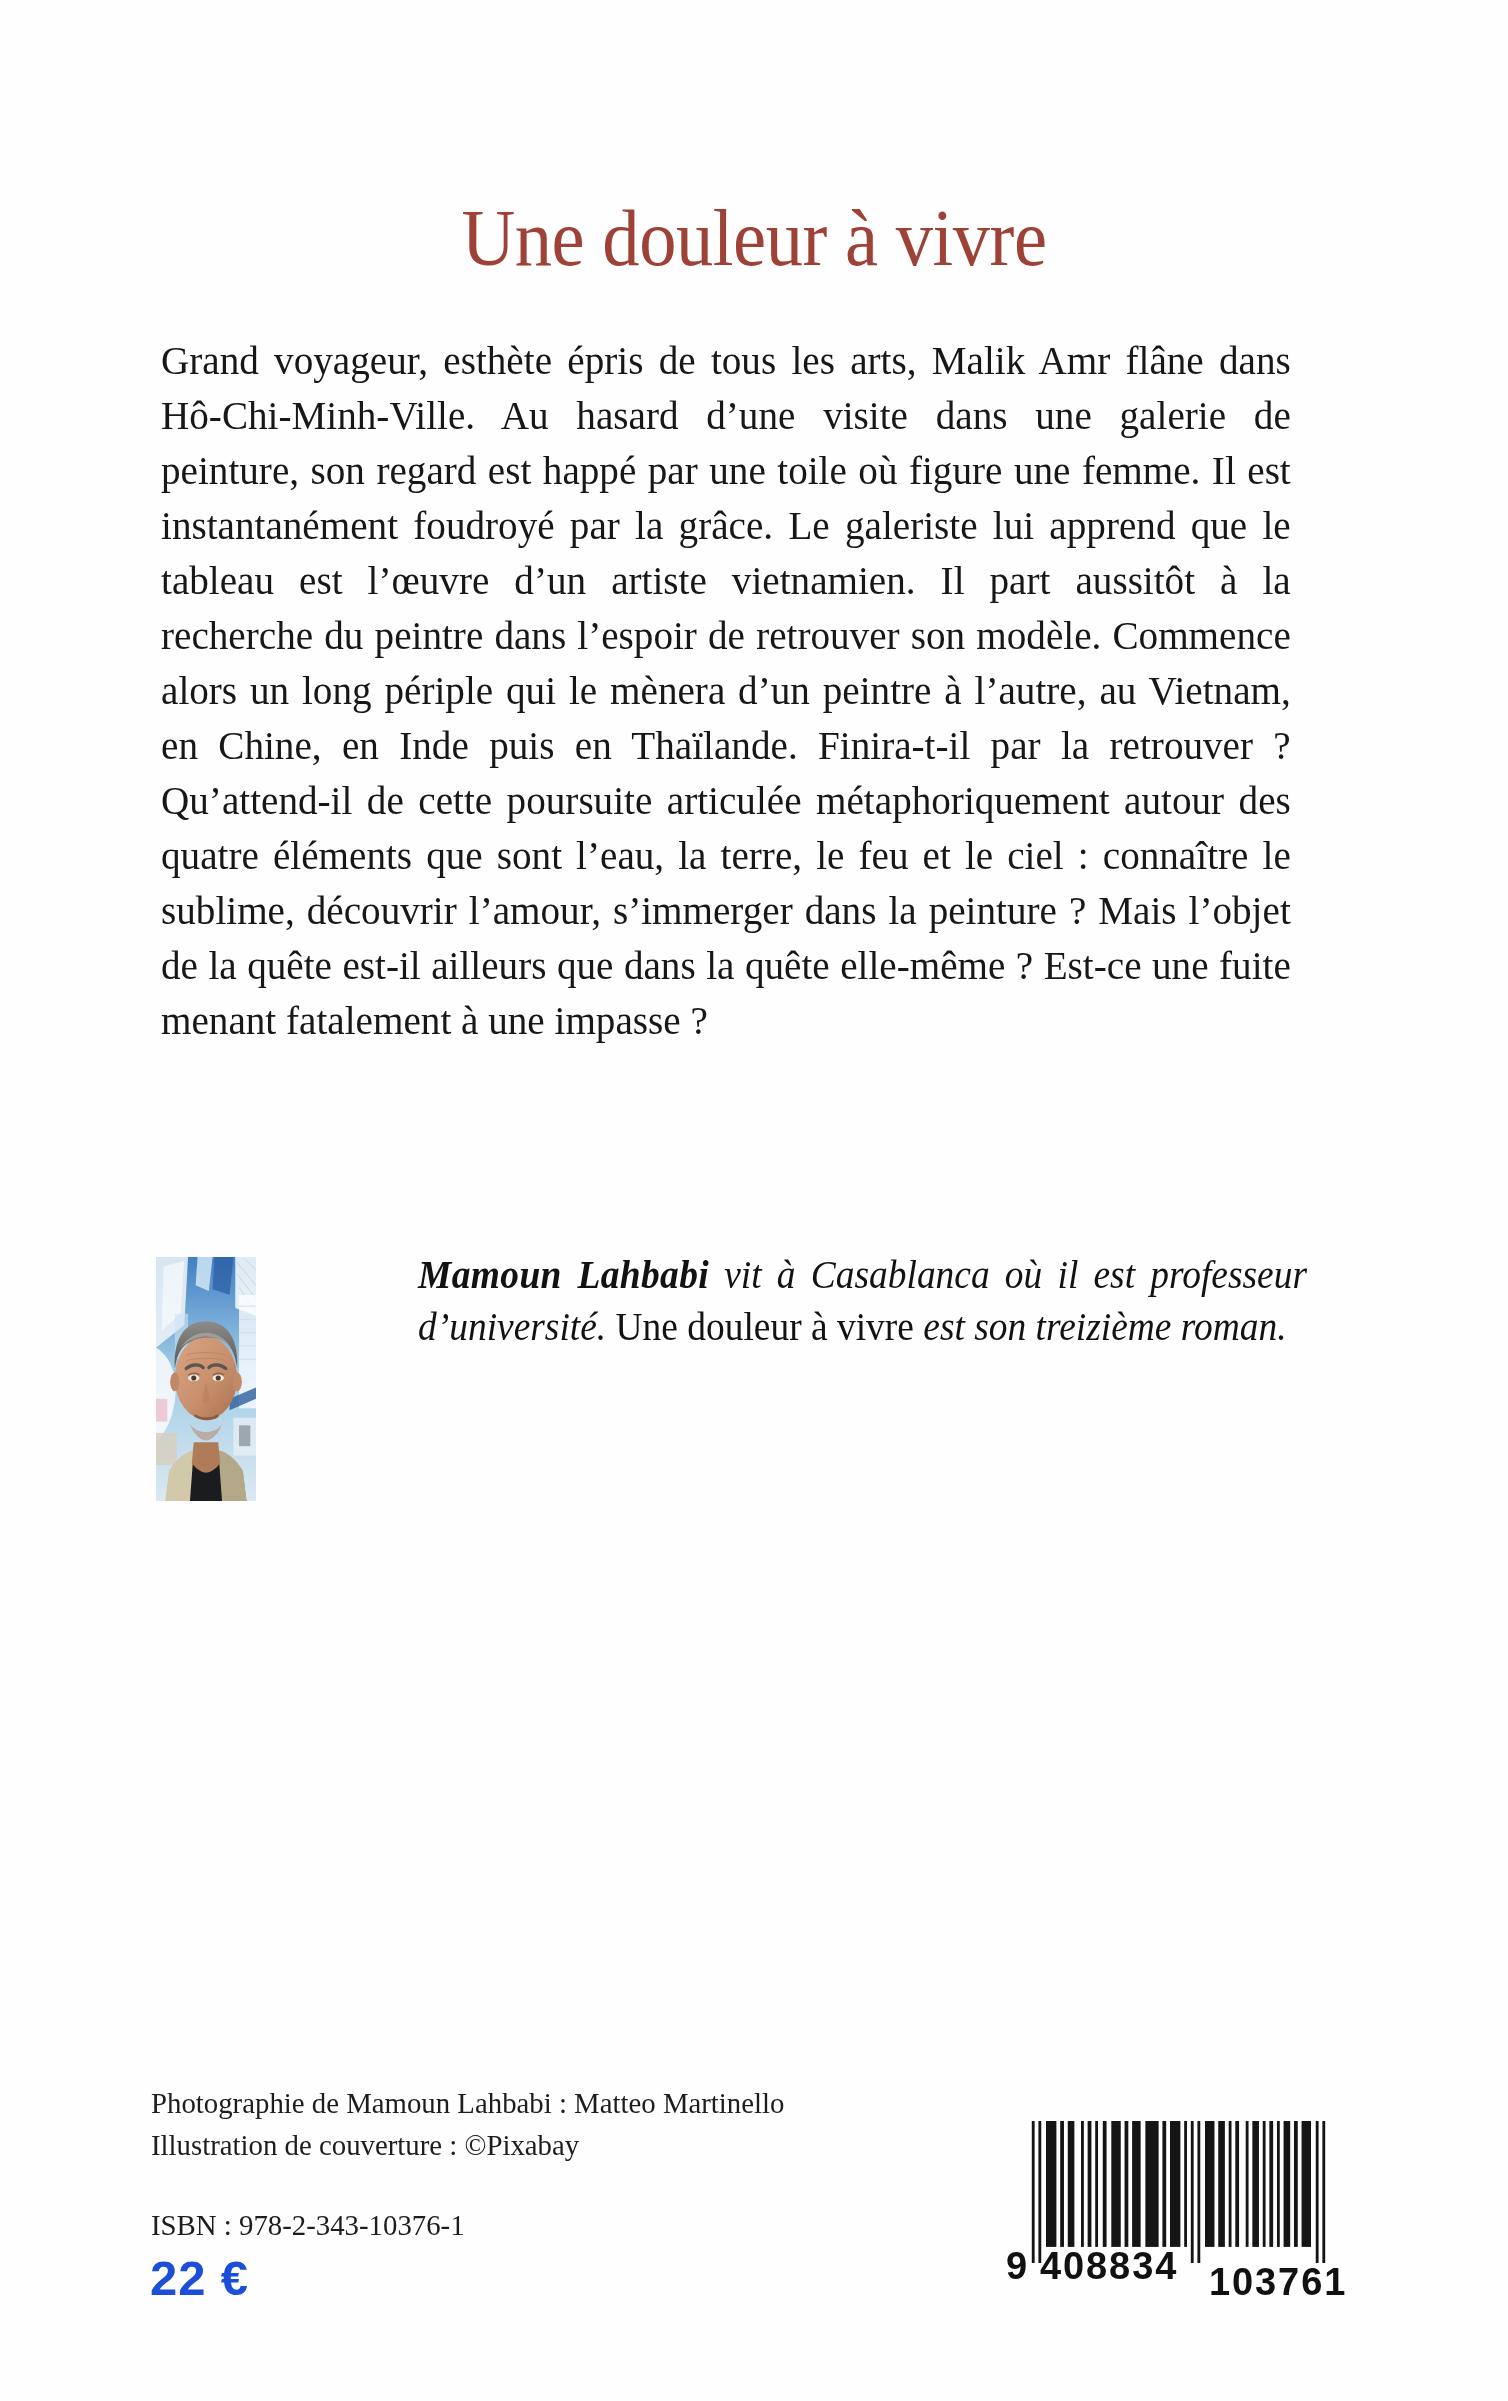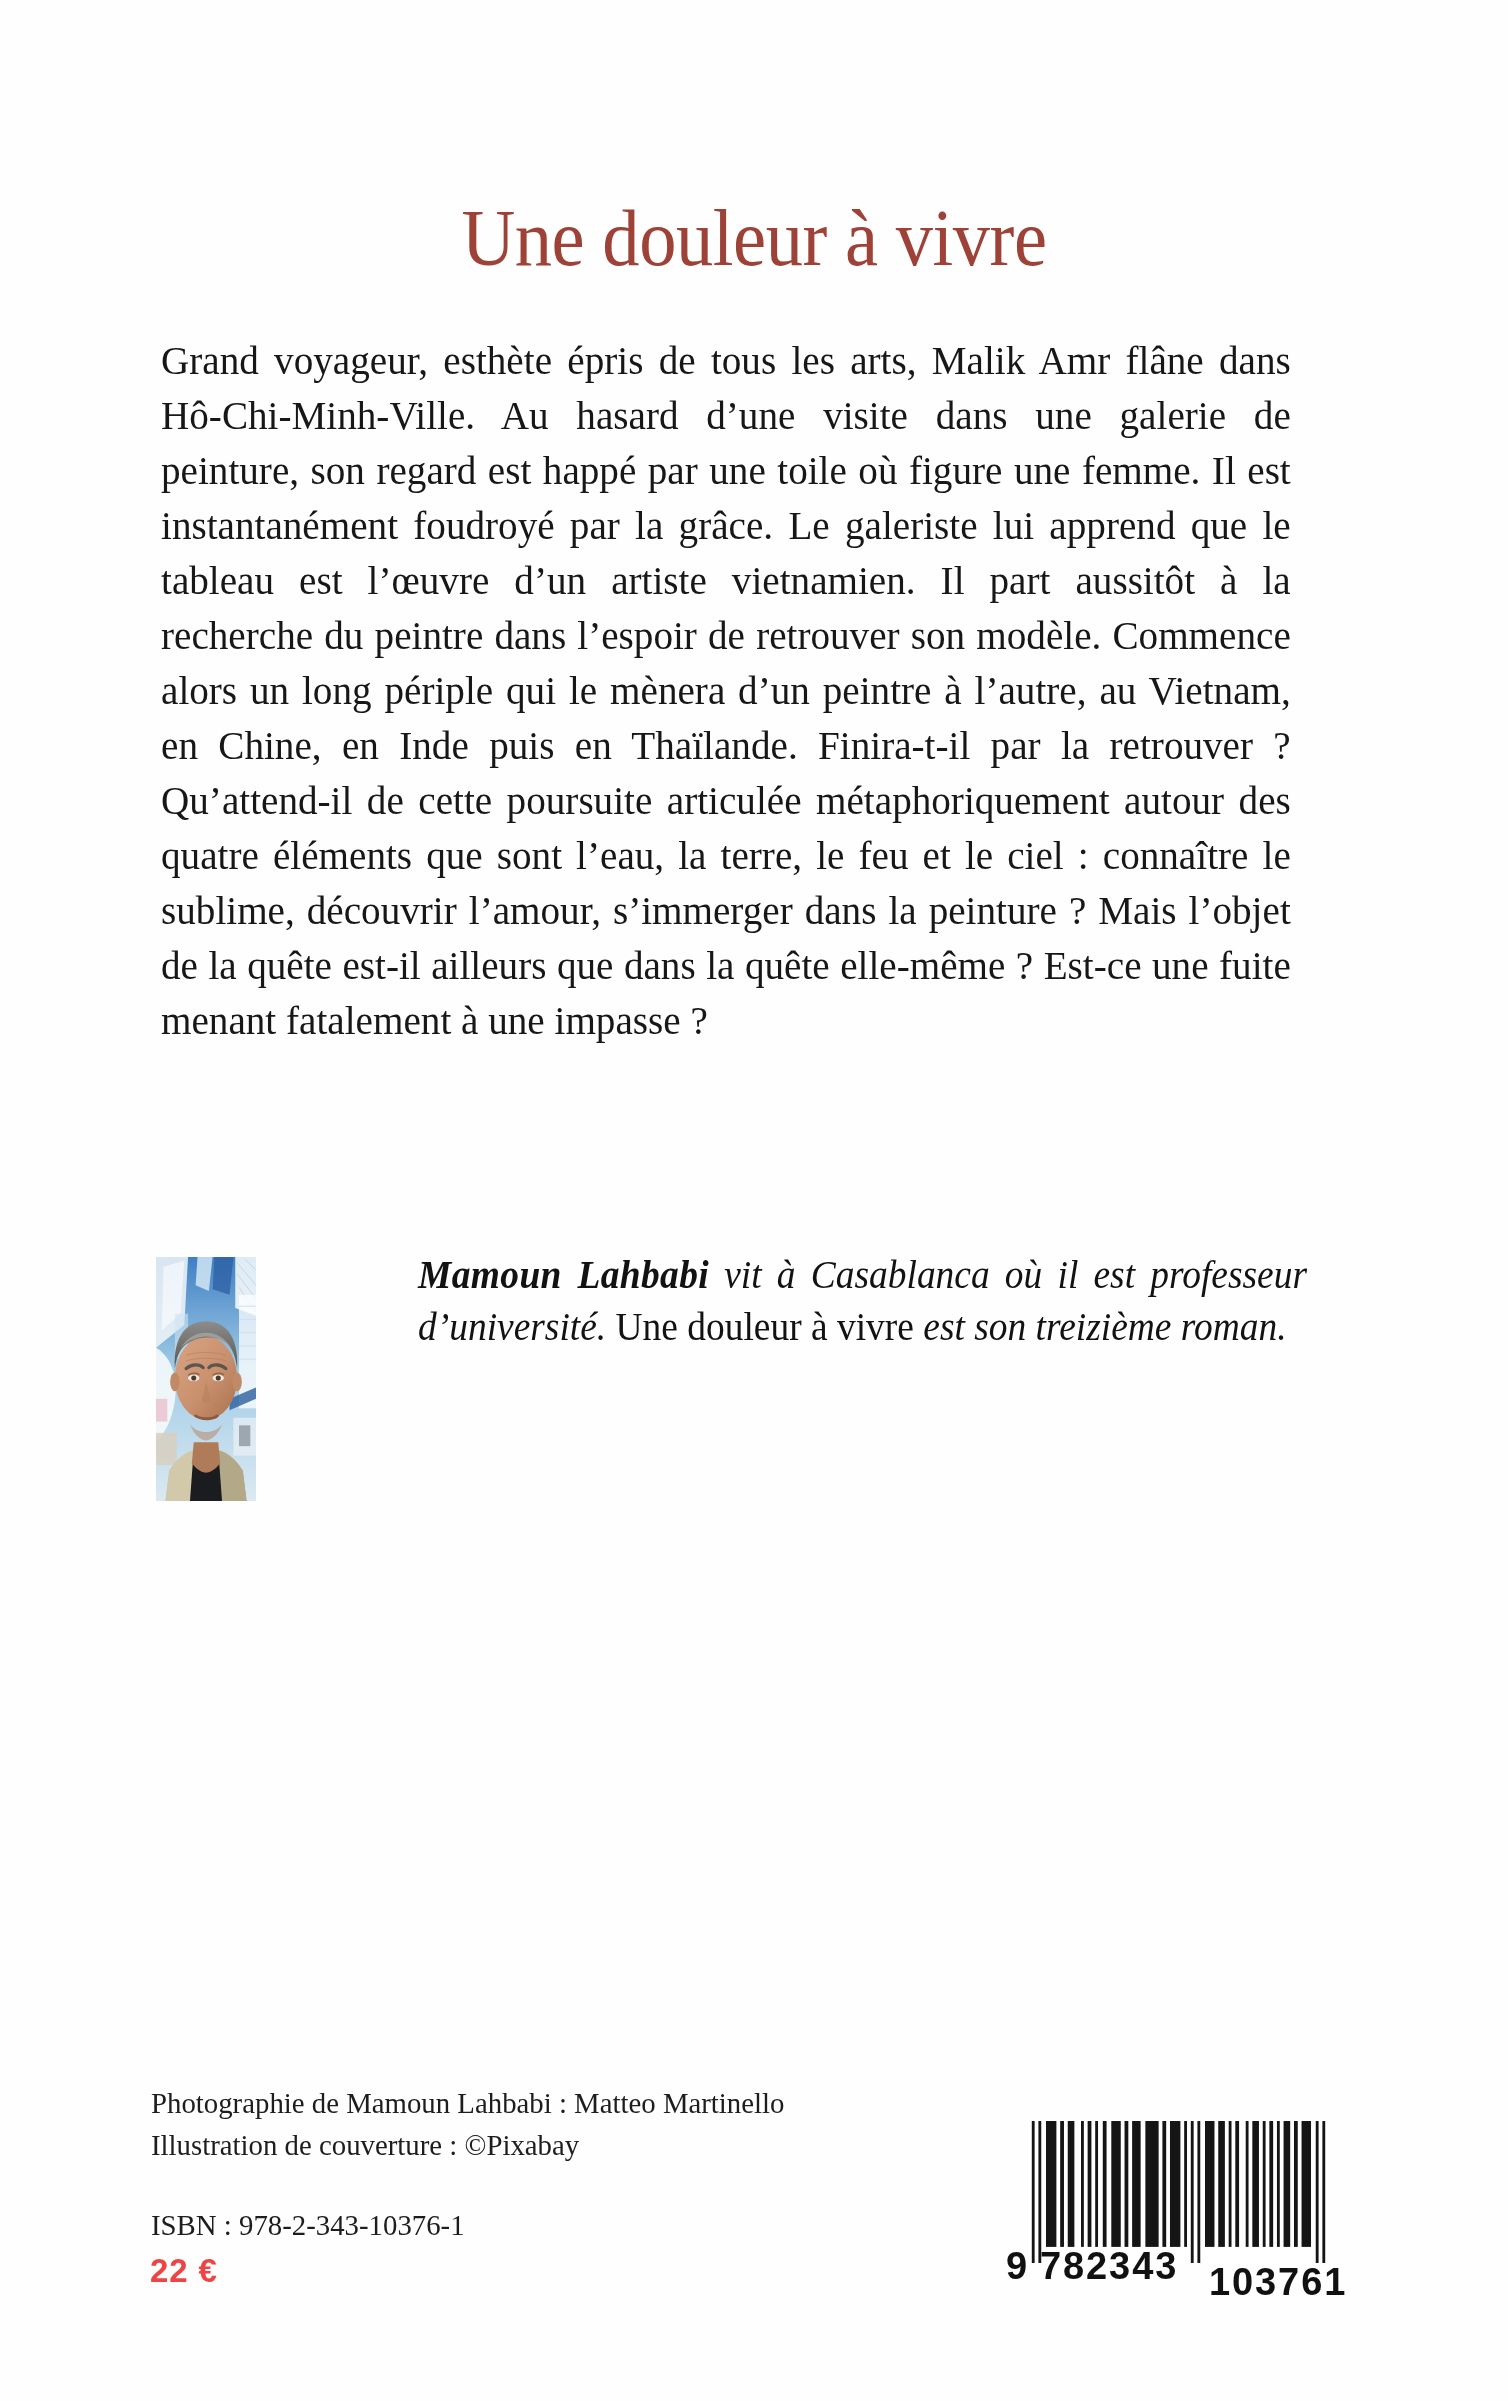"22 €" .price { color: #ef4444 -> #1d4ed8; font-size: 33px -> 49px }
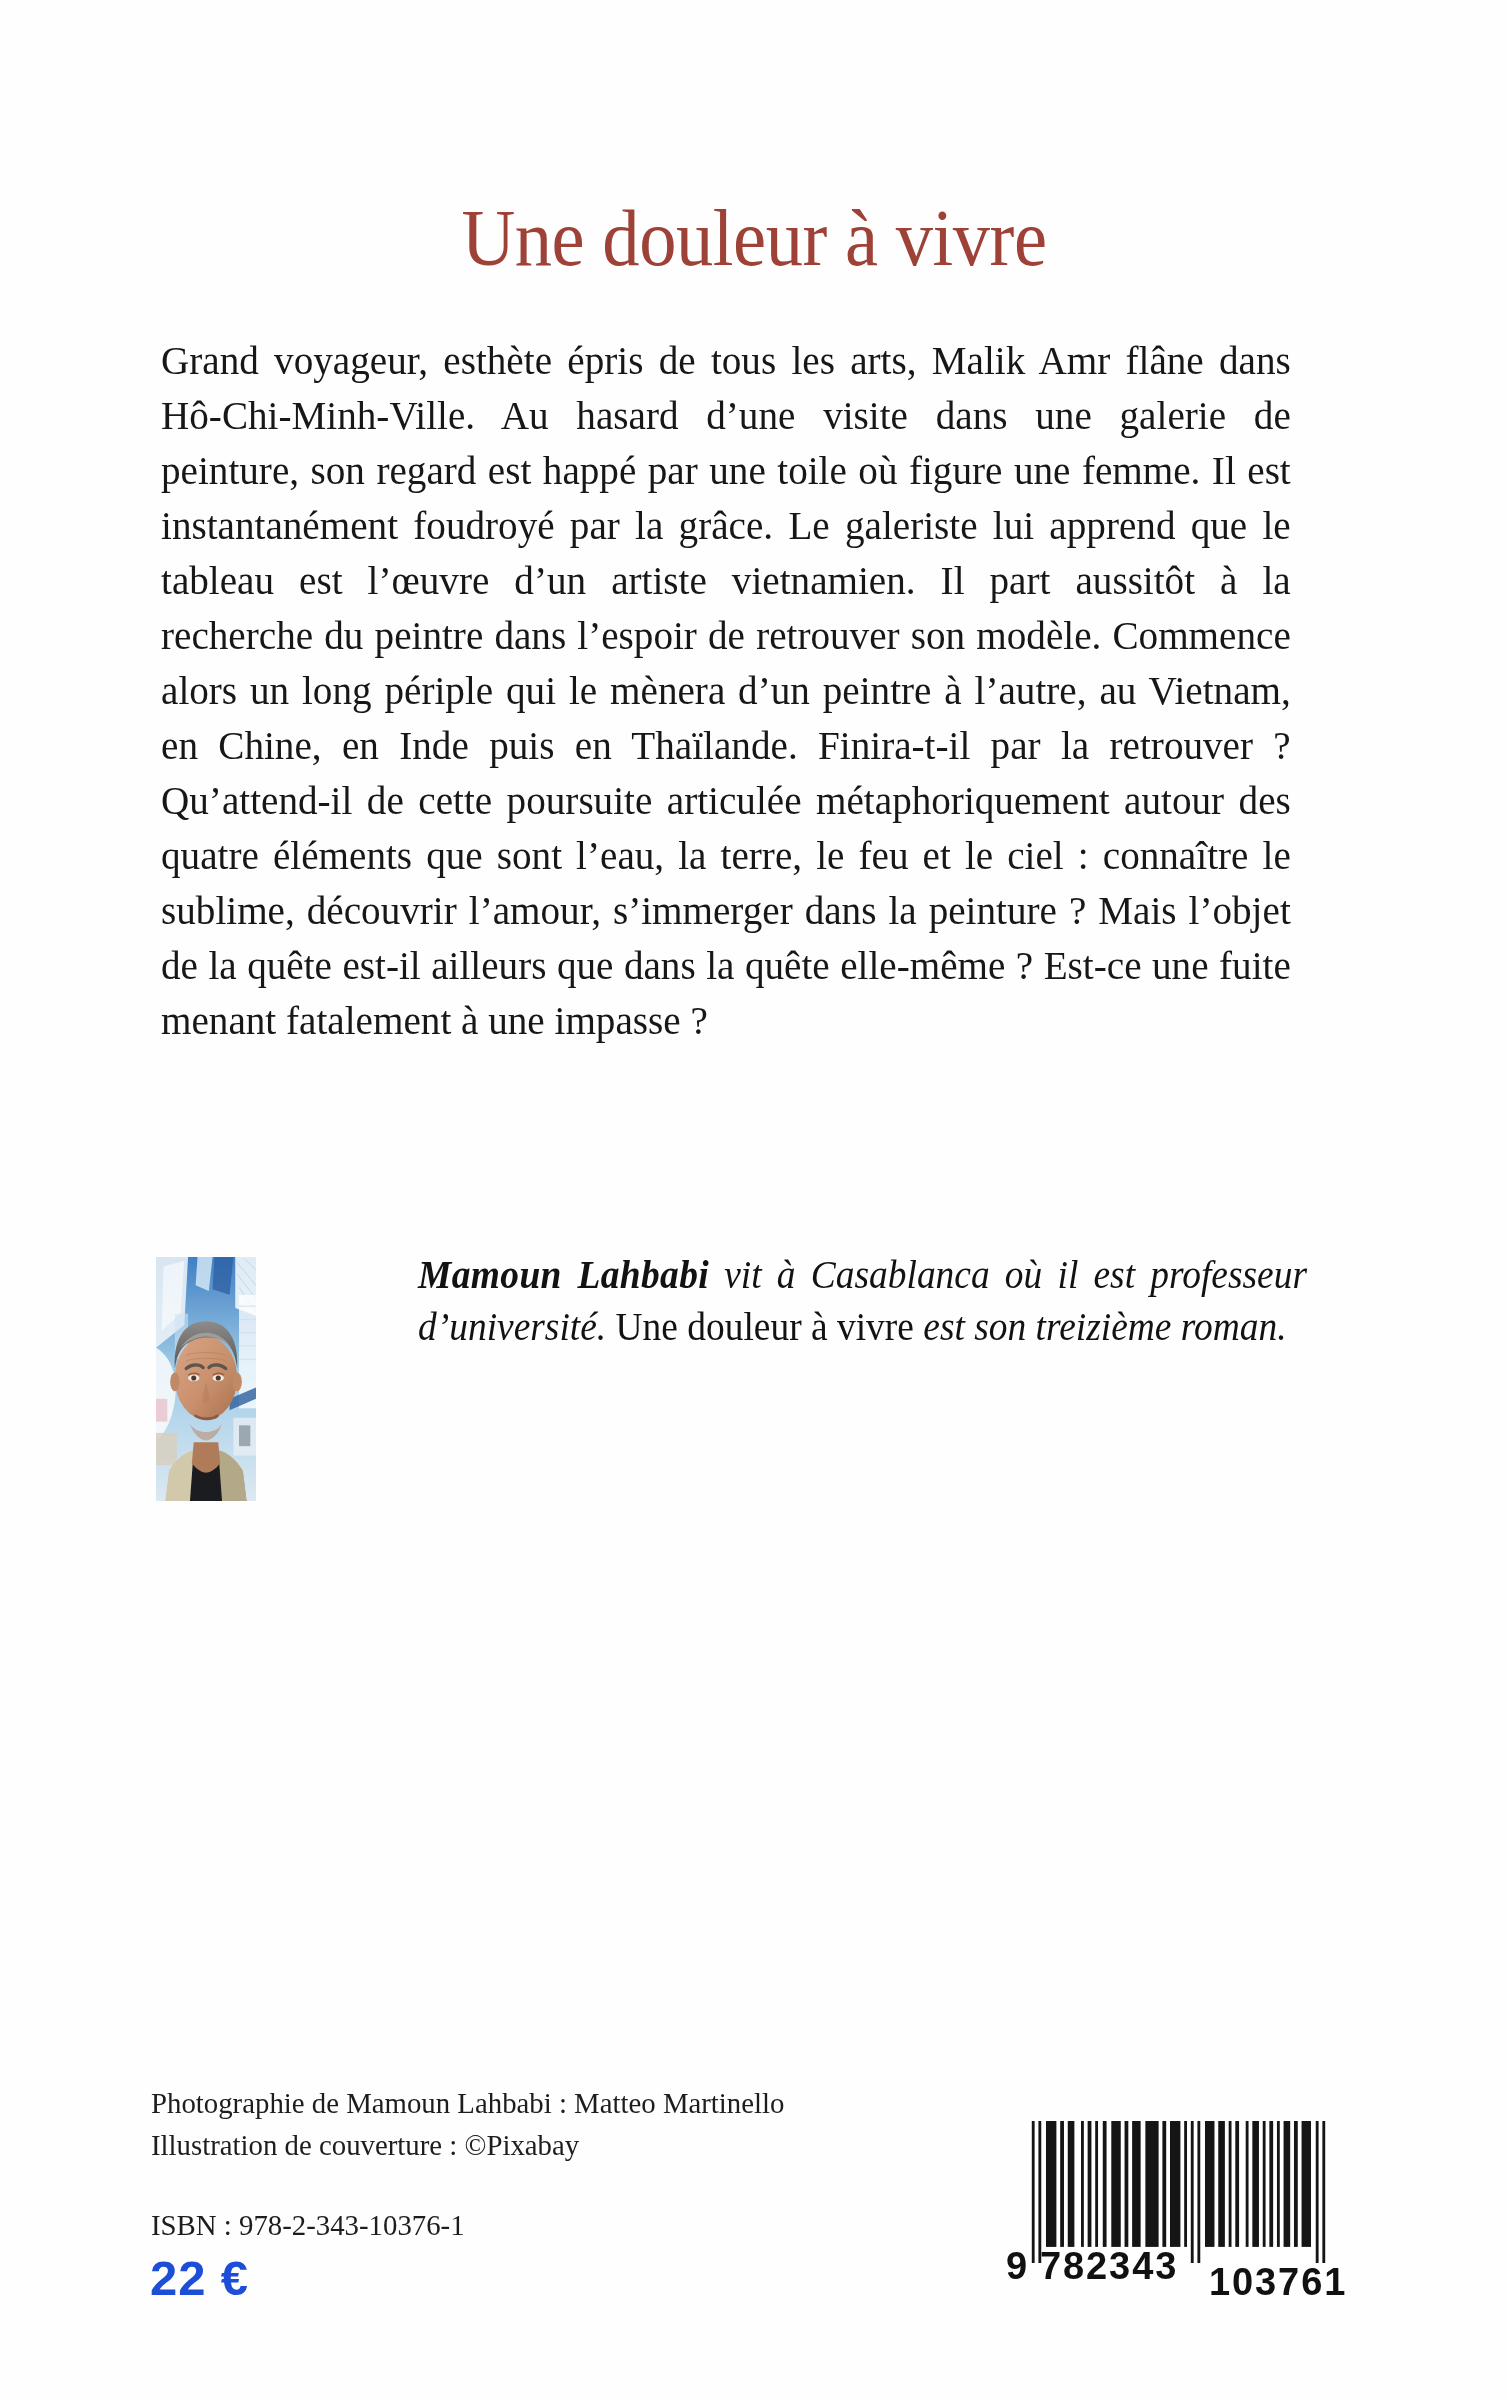"782343" span.bd-b { text: 782343 -> 408834 }
